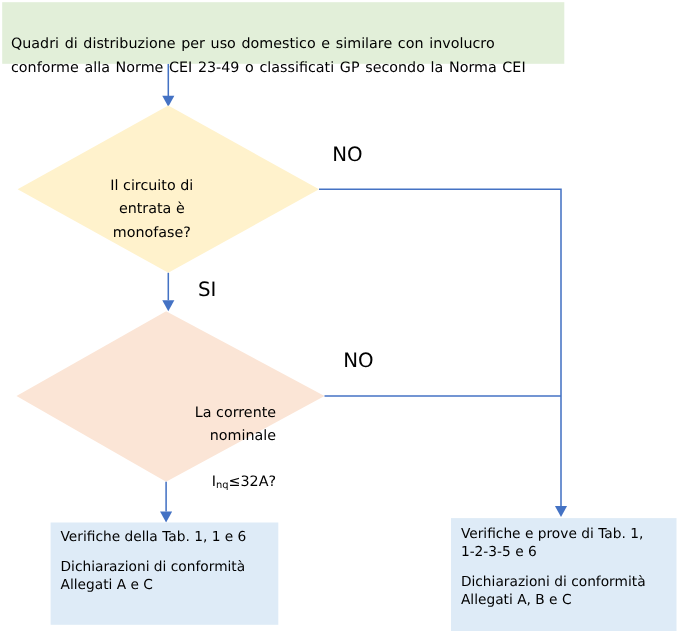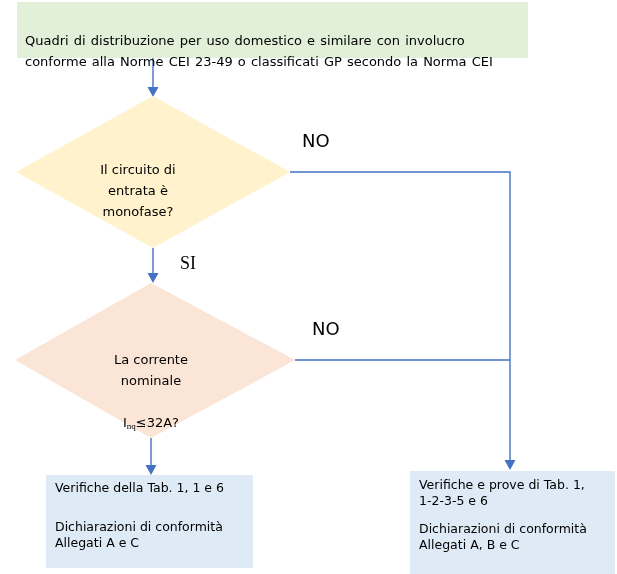"Quadri di distribuzione per uso" .start-box { left: 17px -> 2px }
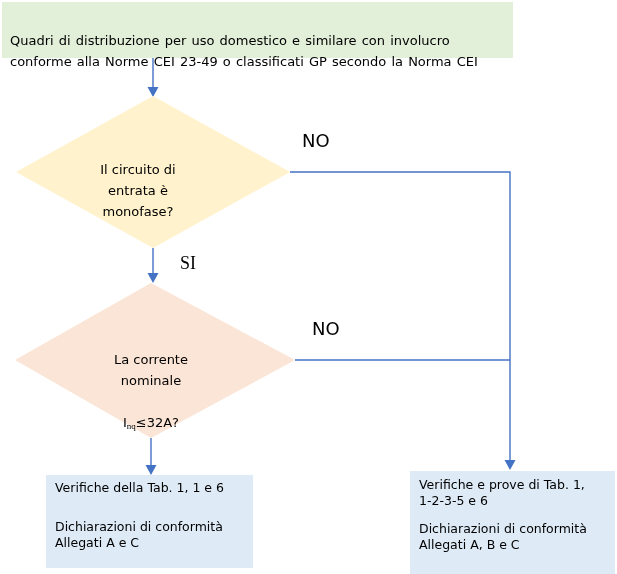"SI" #si-label { font-family: Liberation Serif, serif -> none }
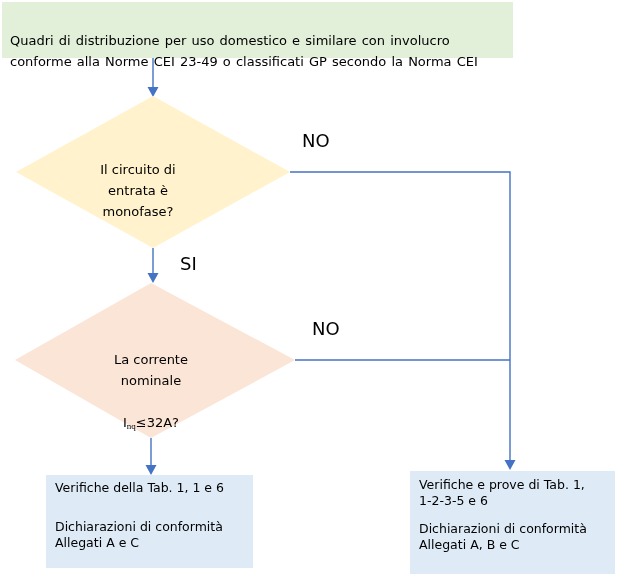"La corrente" #decision2-label { text-align: none -> right; top: 328px -> 344px }
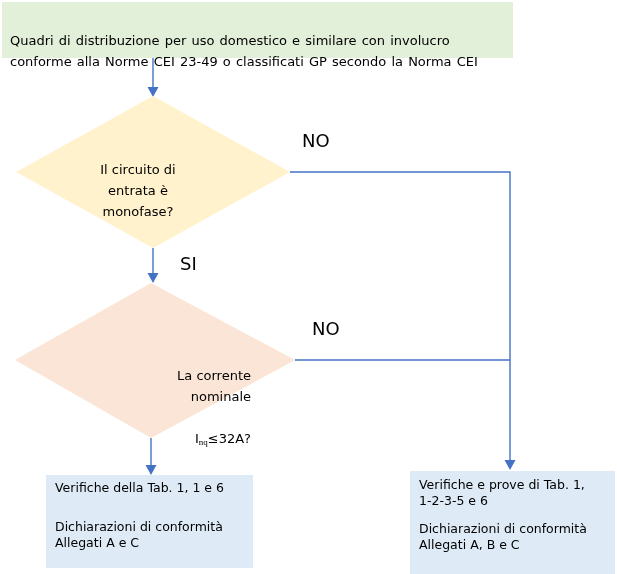"nq" .formula-sub { font-family: Liberation Serif, serif -> none }
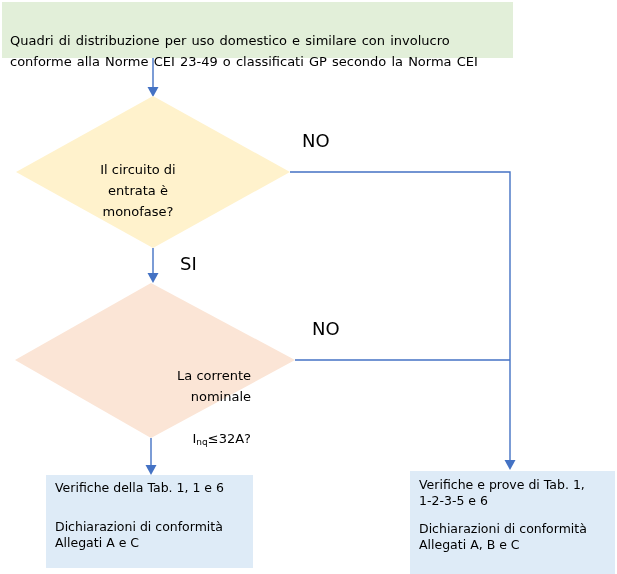"Verifiche della Tab. 1, 1" #left-result-box p.first { margin-bottom: 23px -> 11px }
